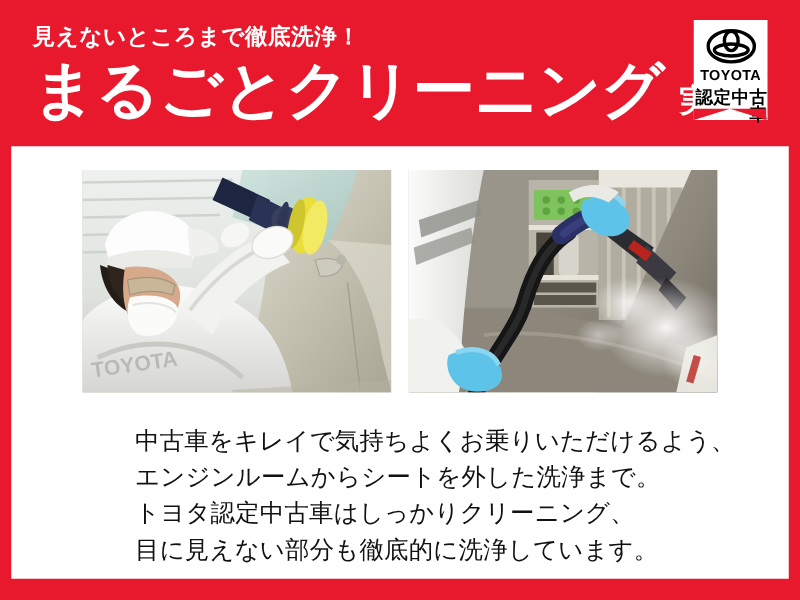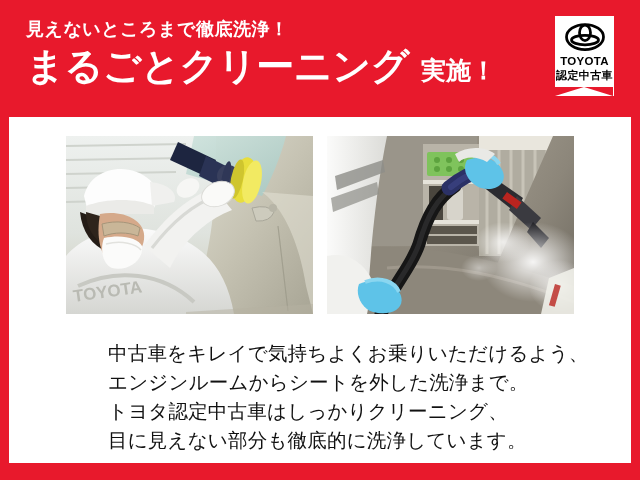"まるごとクリーニング" .headline-main { font-size: 38px -> 50px }
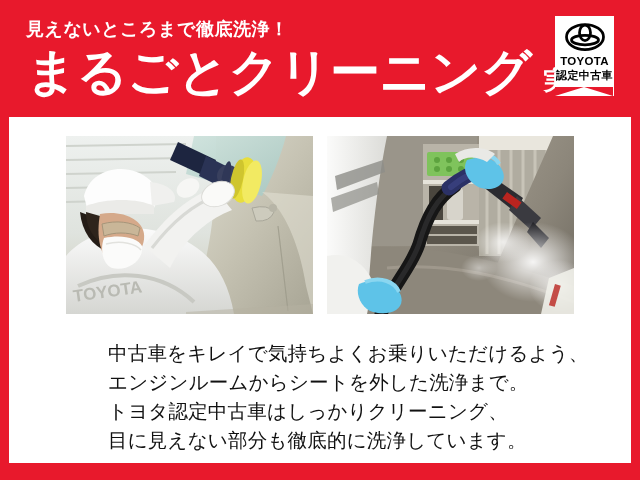"認定中古車" .badge-caption { font-size: 11px -> 14px; text-align: center -> right }
